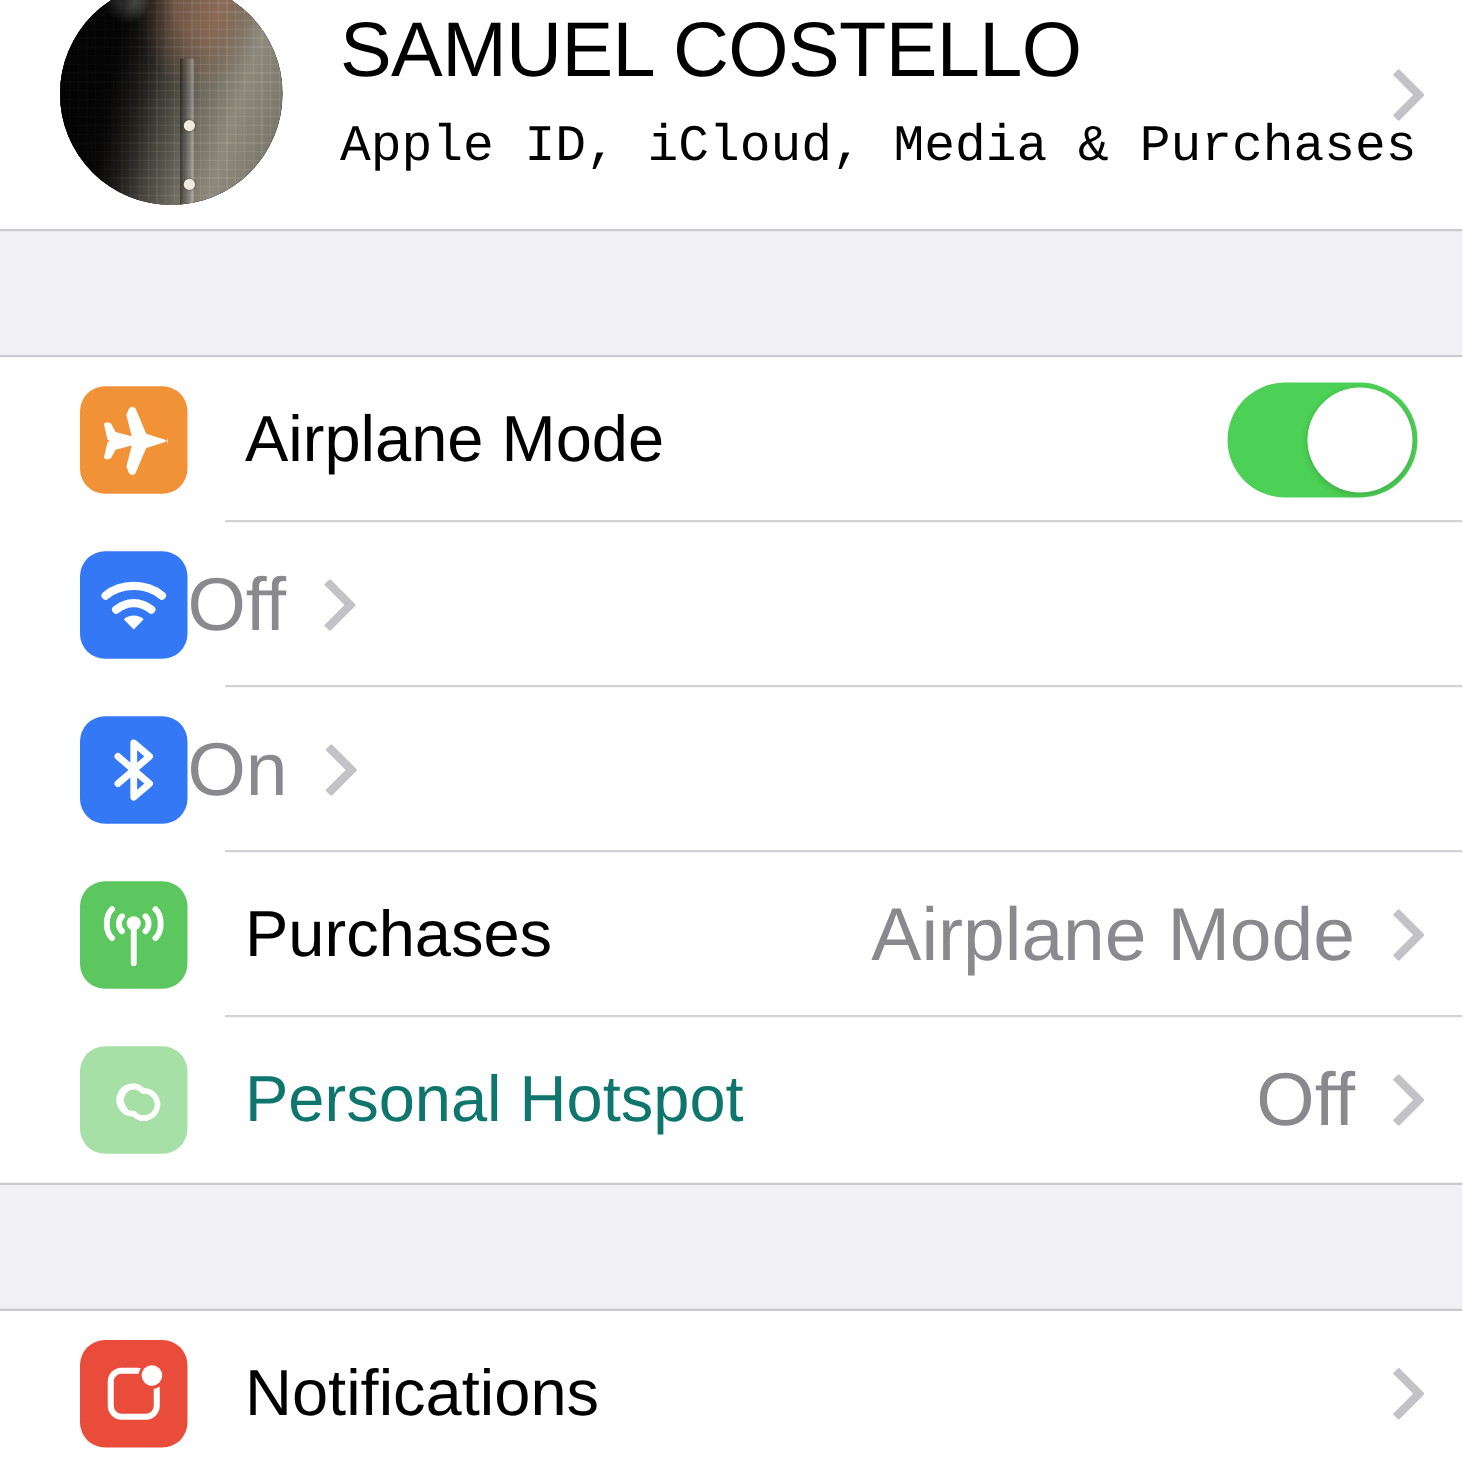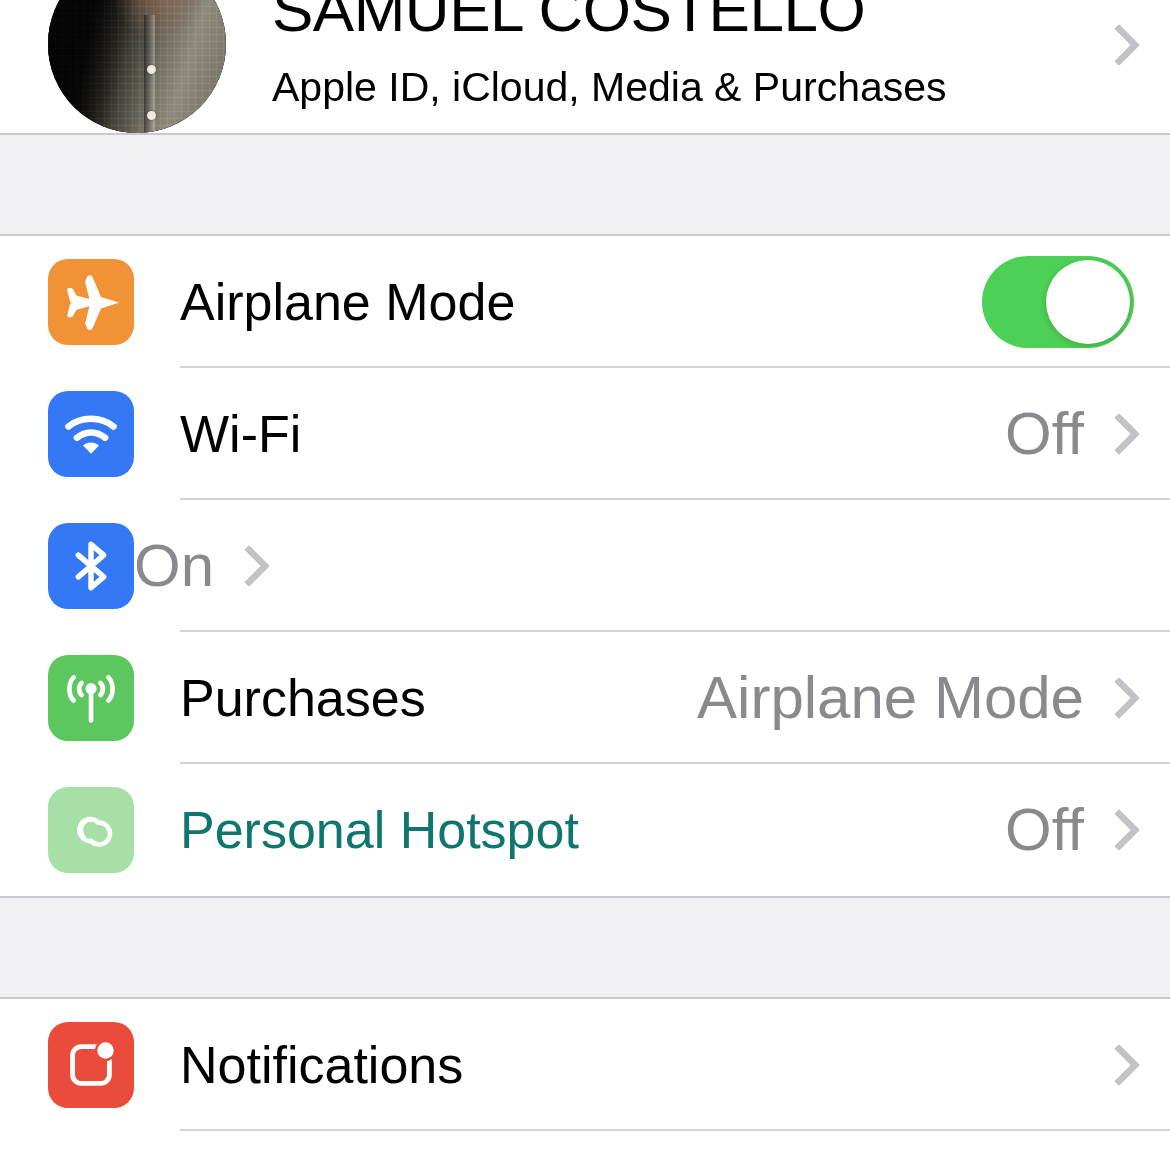"SAMUEL COSTELLO" .account-row { height: 133px -> 170px; margin-top: none -> 13px }
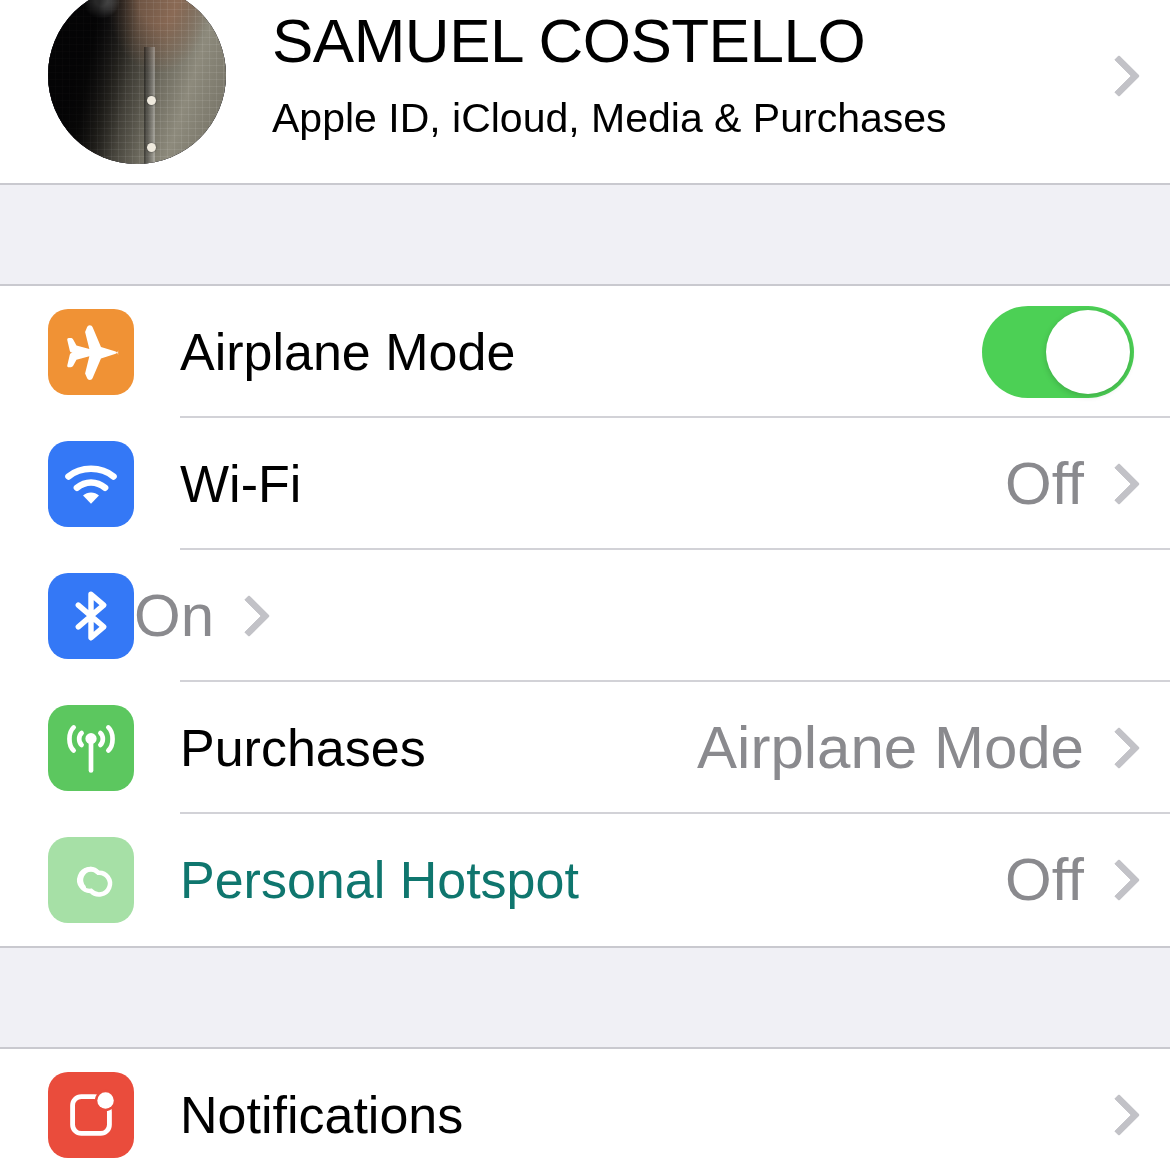"Apple ID, iCloud, Media &" .account-subtitle { font-family: none -> Liberation Mono, monospace }
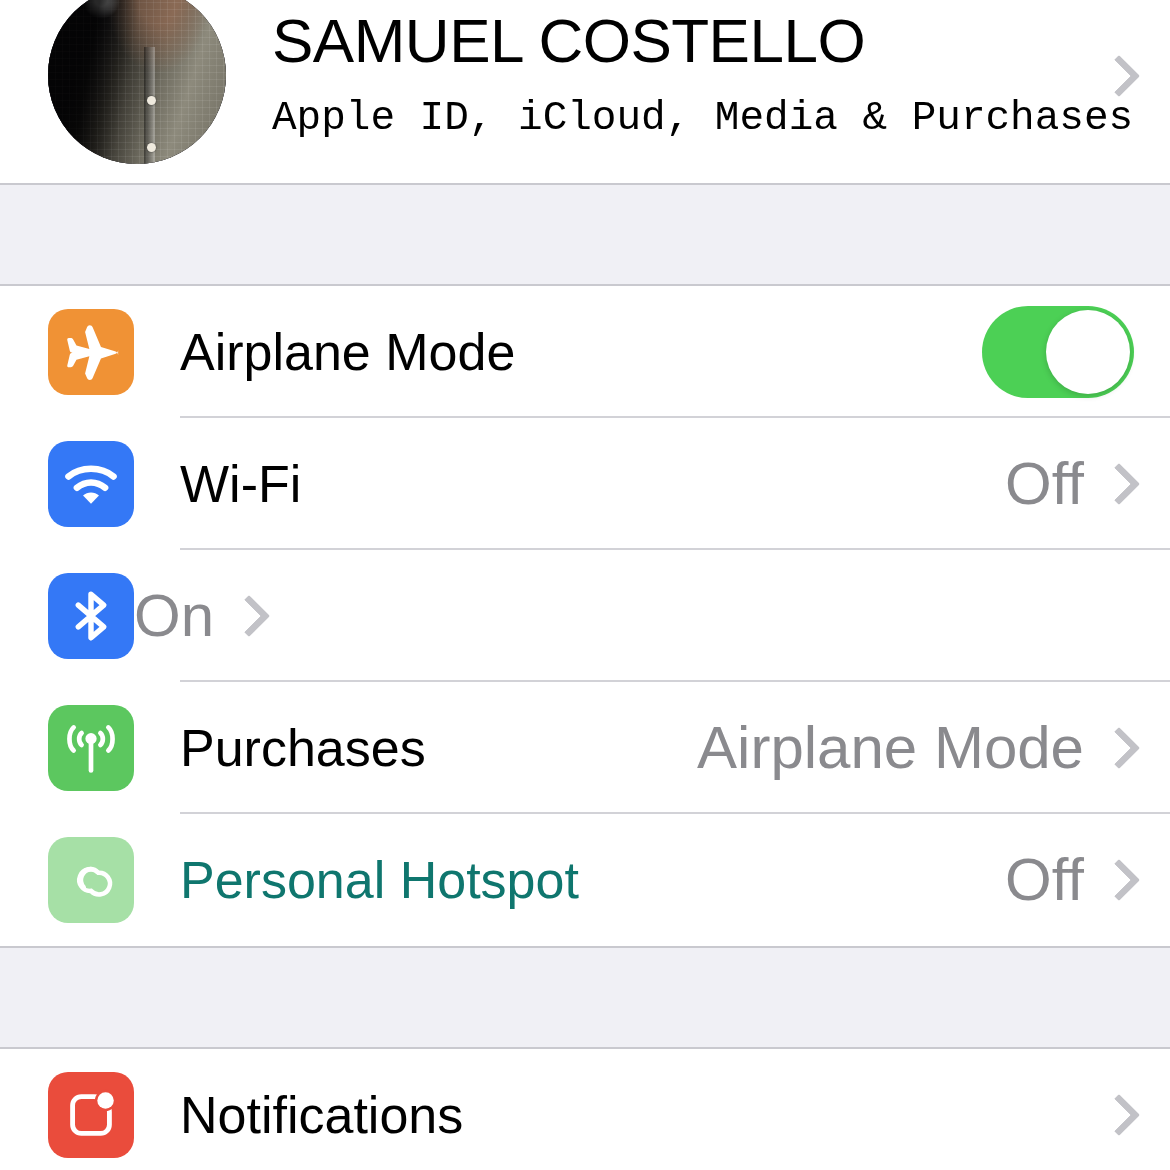"Airplane Mode" .row { padding-left: 48px -> 64px }
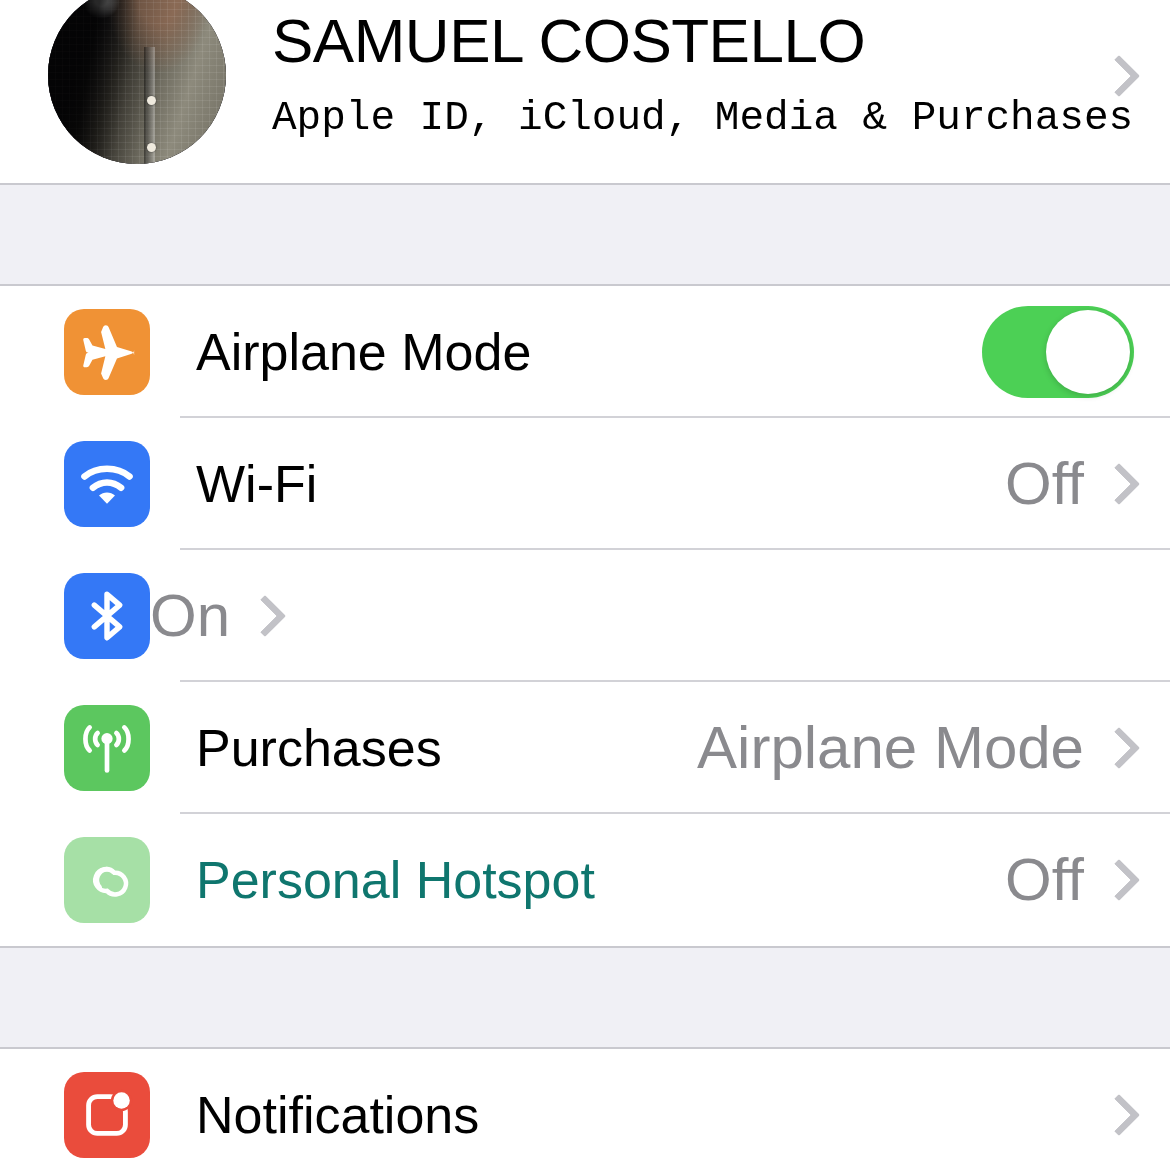"Wi-Fi" div.row-label { html: <div>Wi-Fi</div> -> none }
